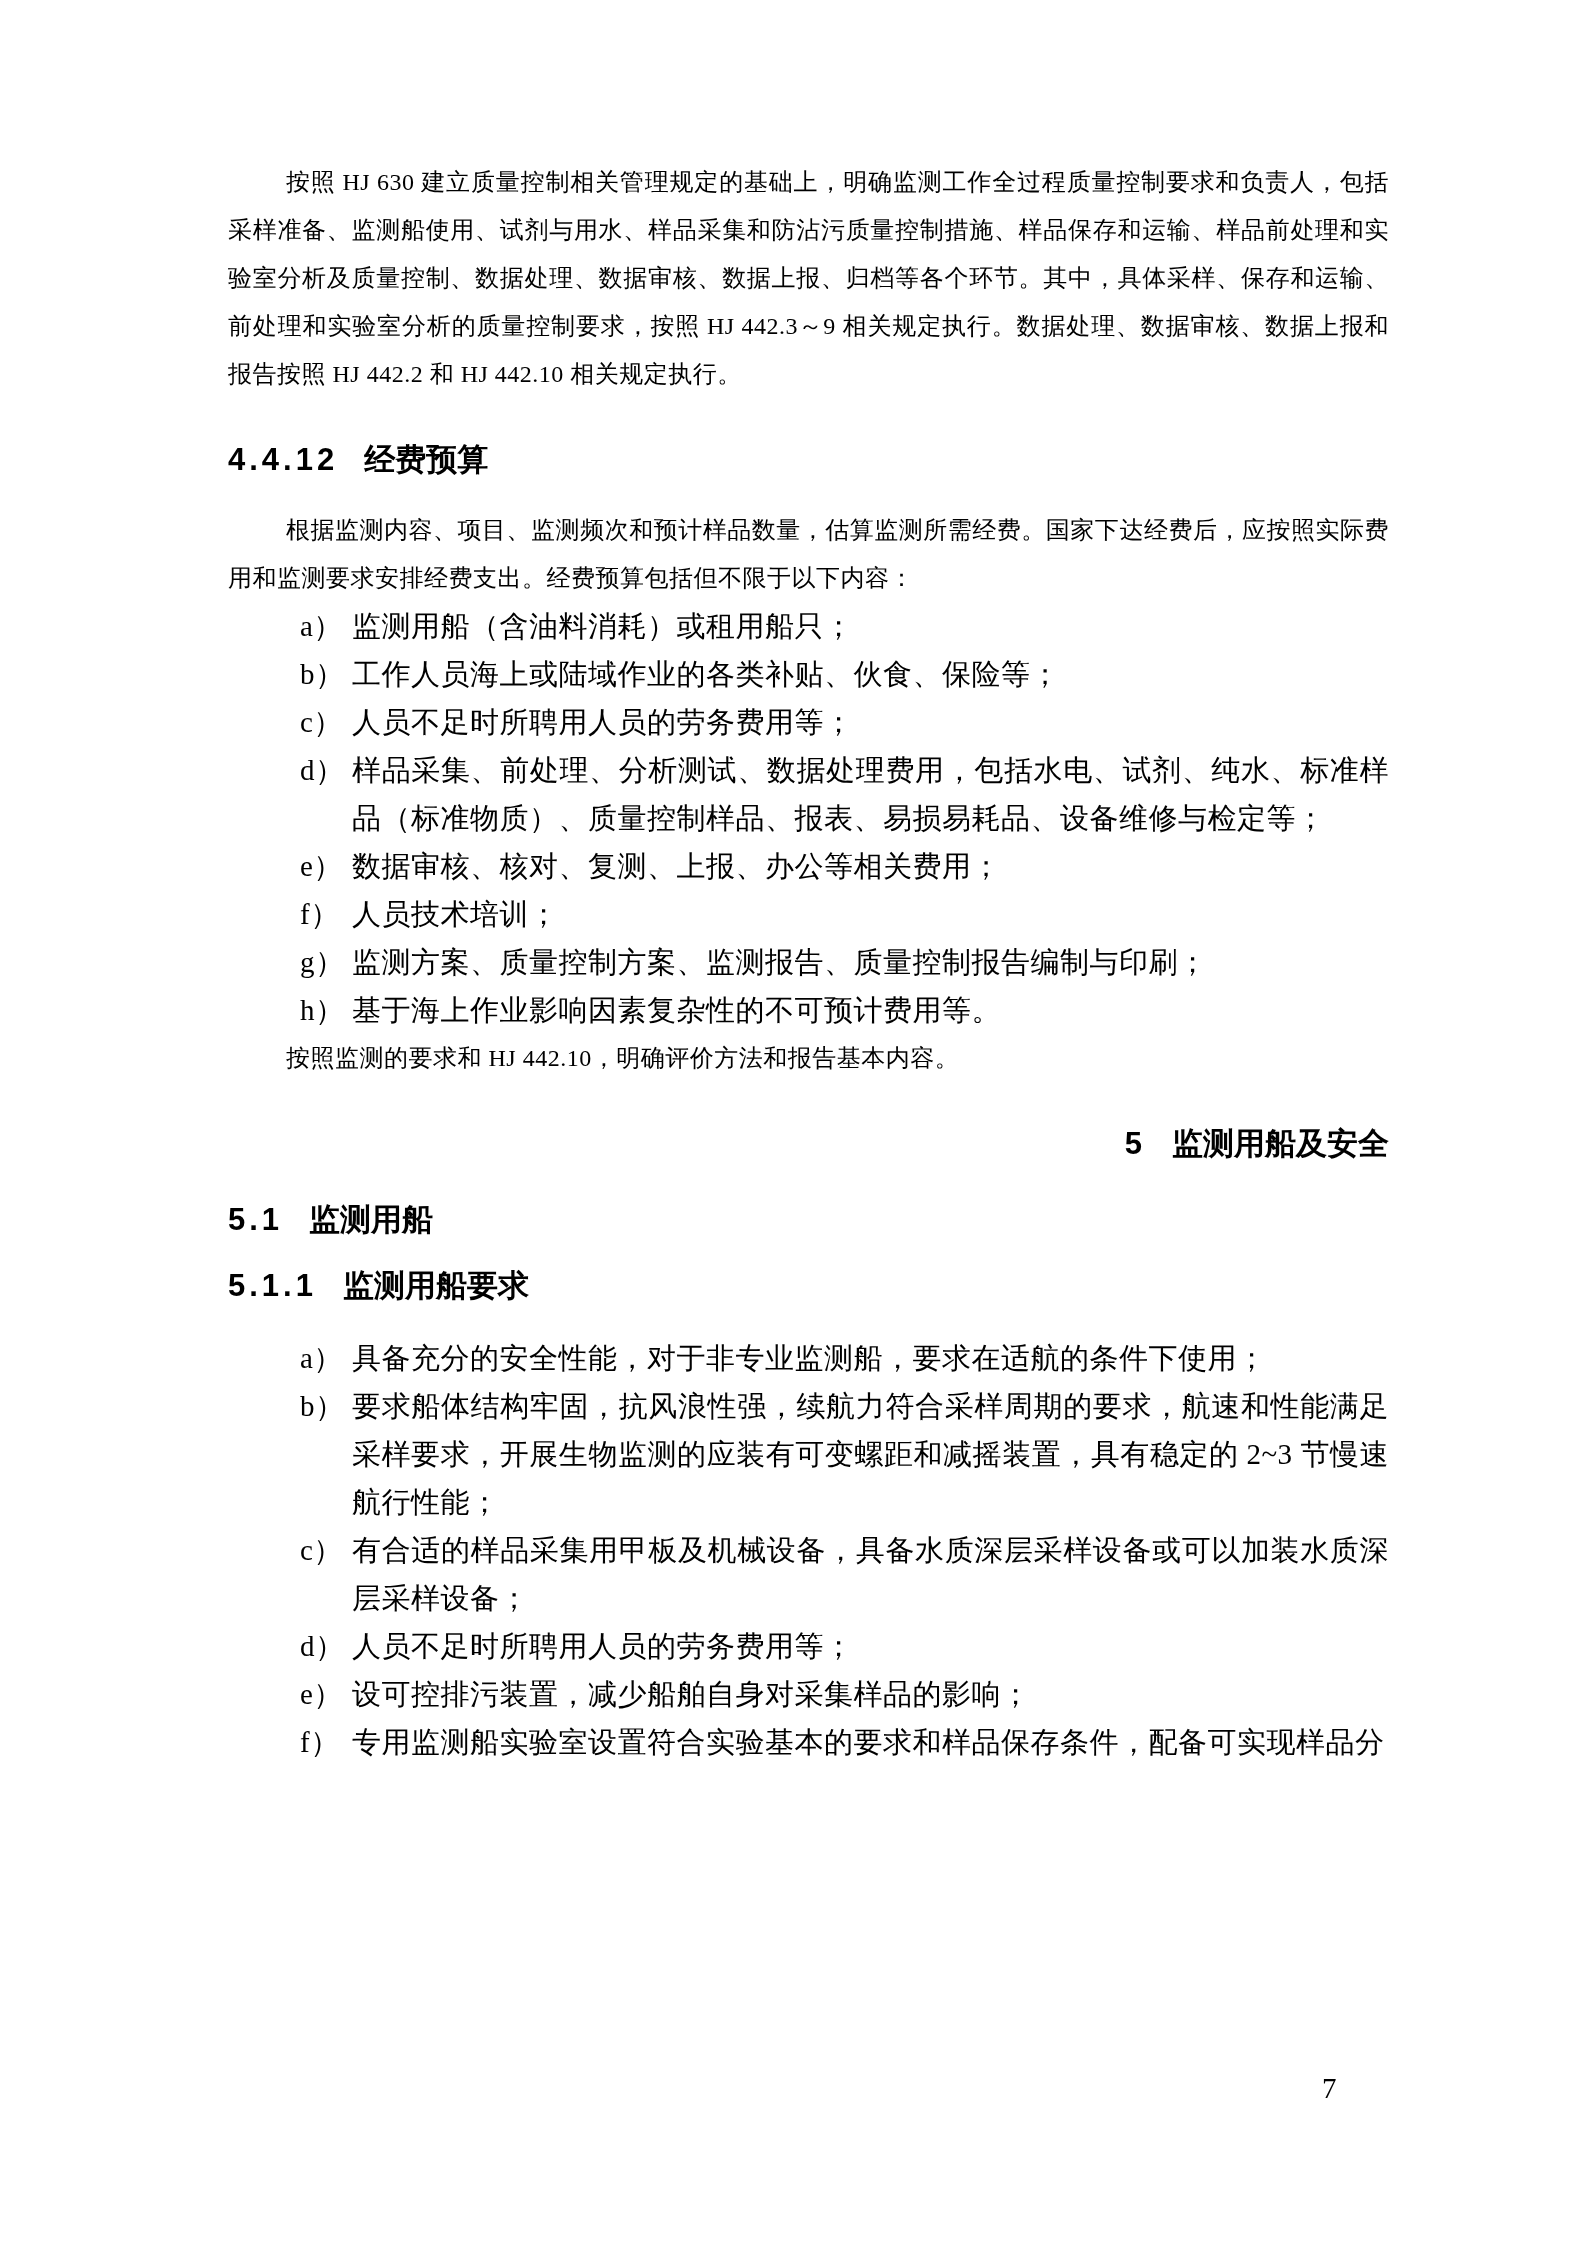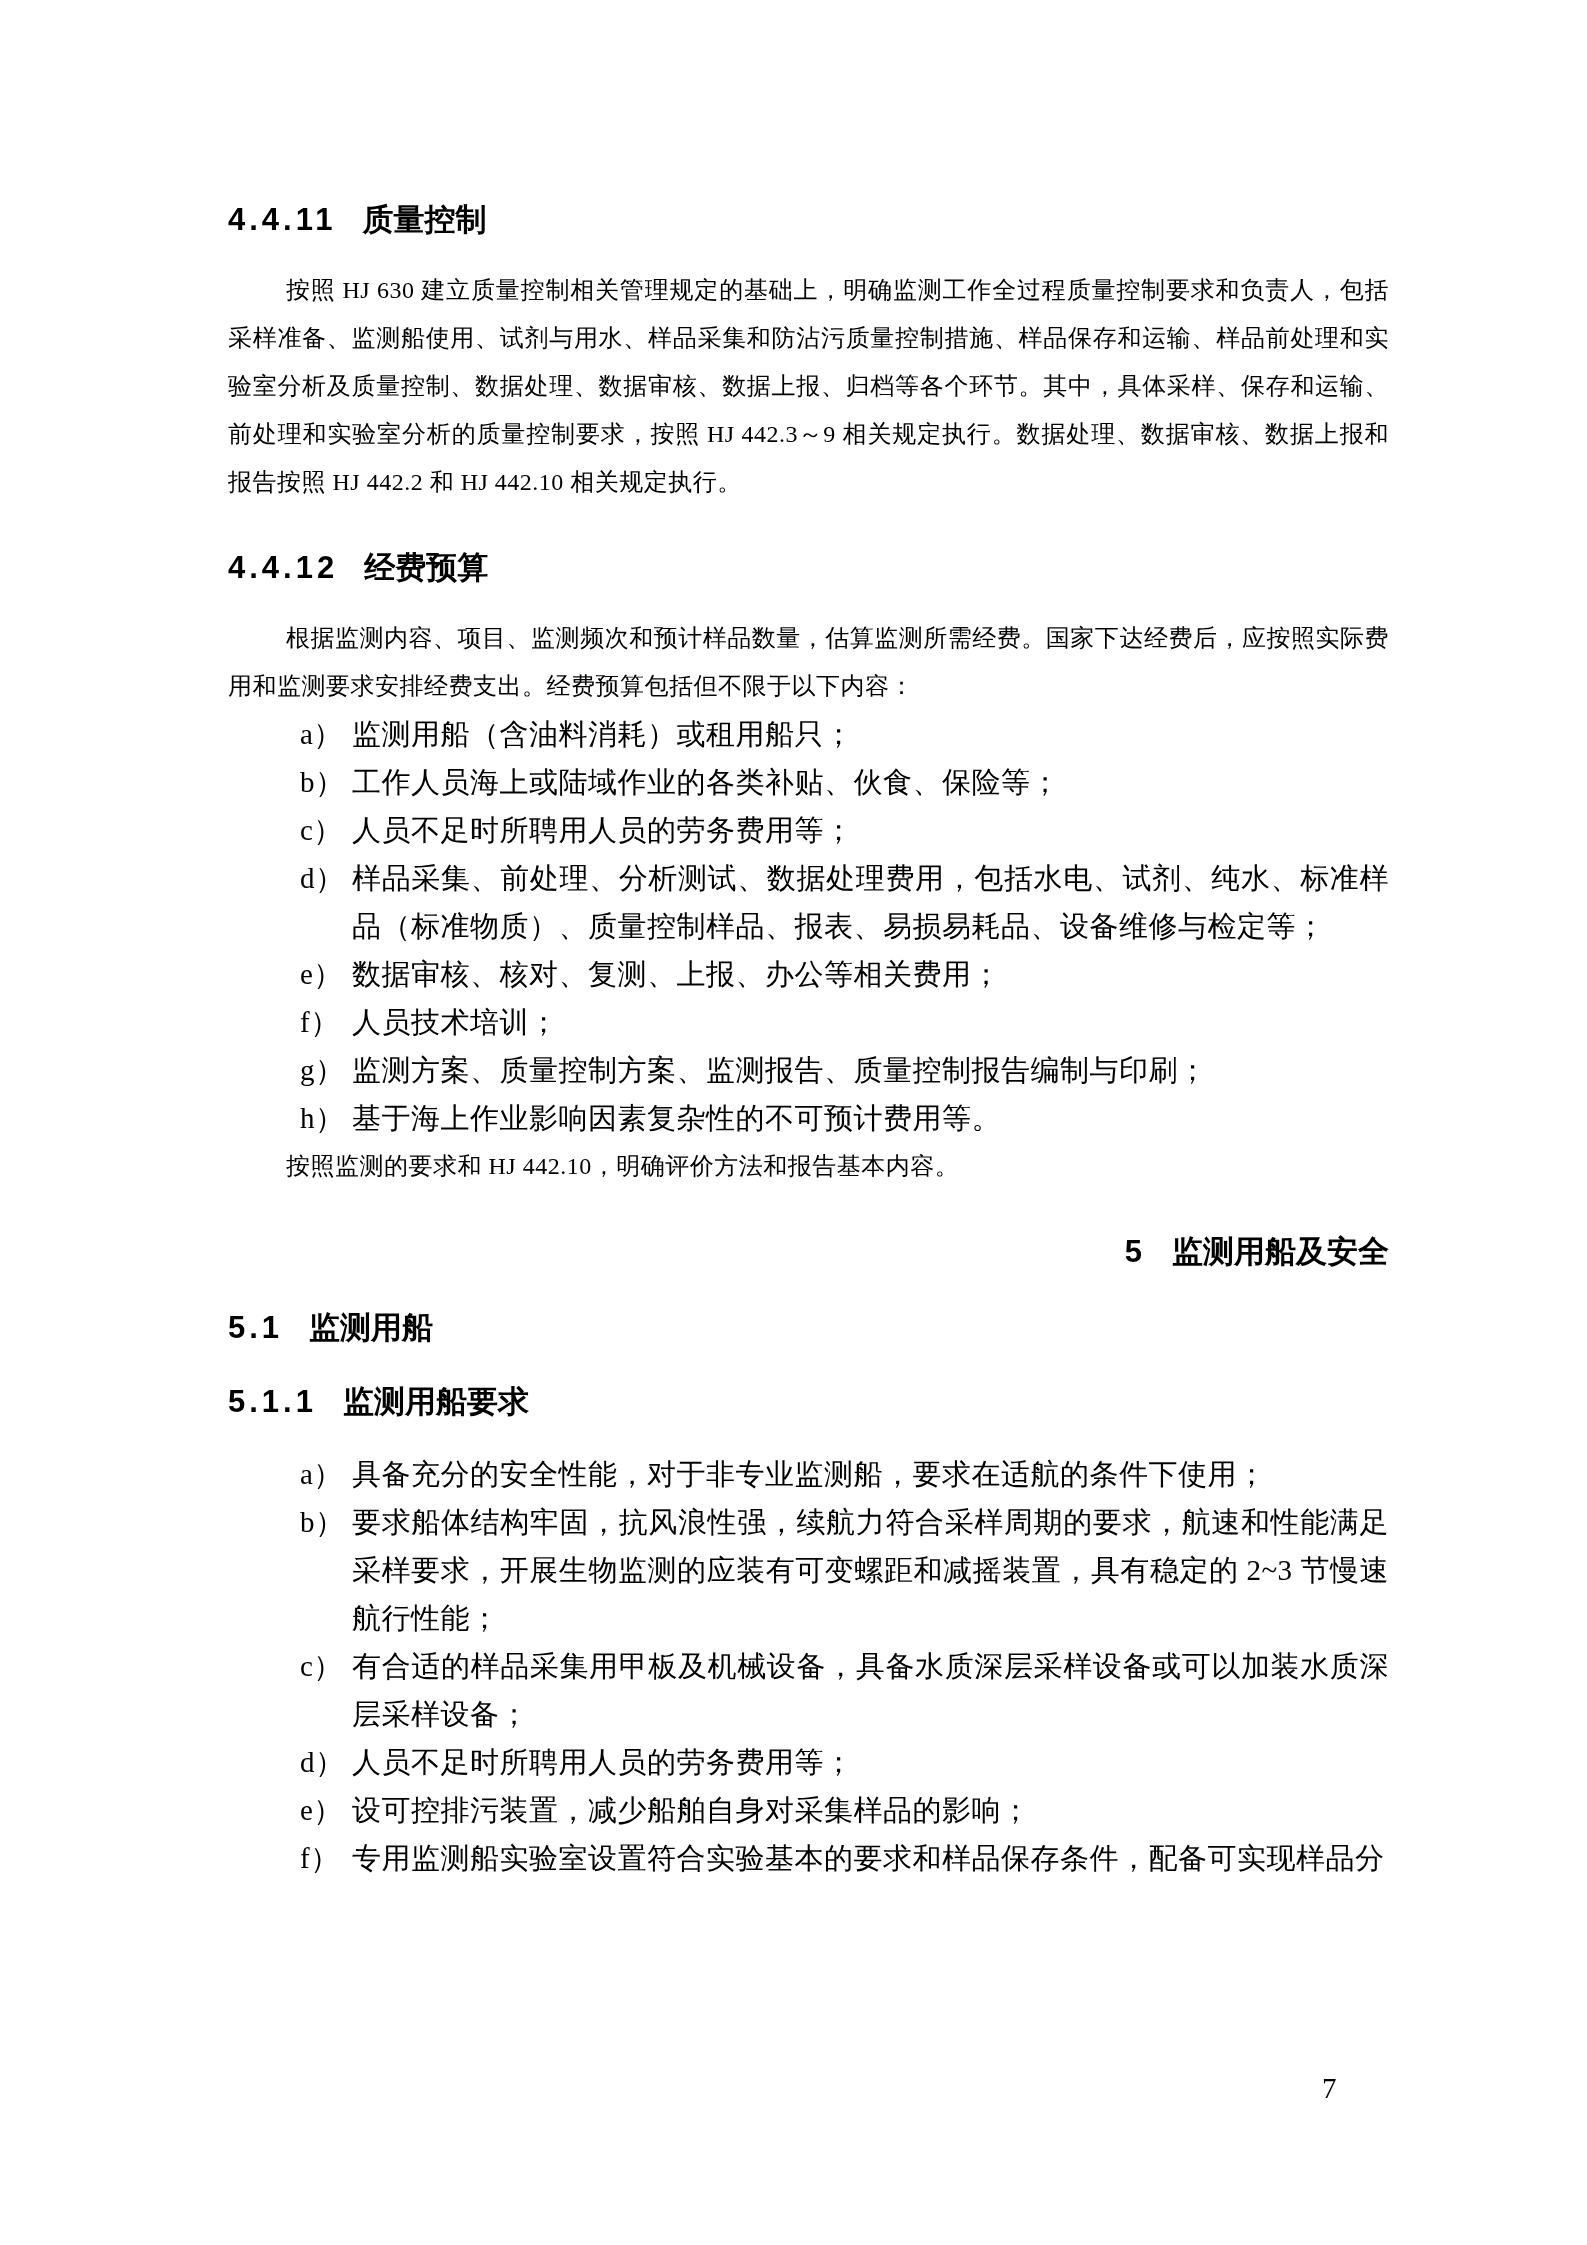"4.4.11 质量控制" div.sec-h { html: <div> <span>4.4.11</span><span>质量控制</span> </div> -> none }
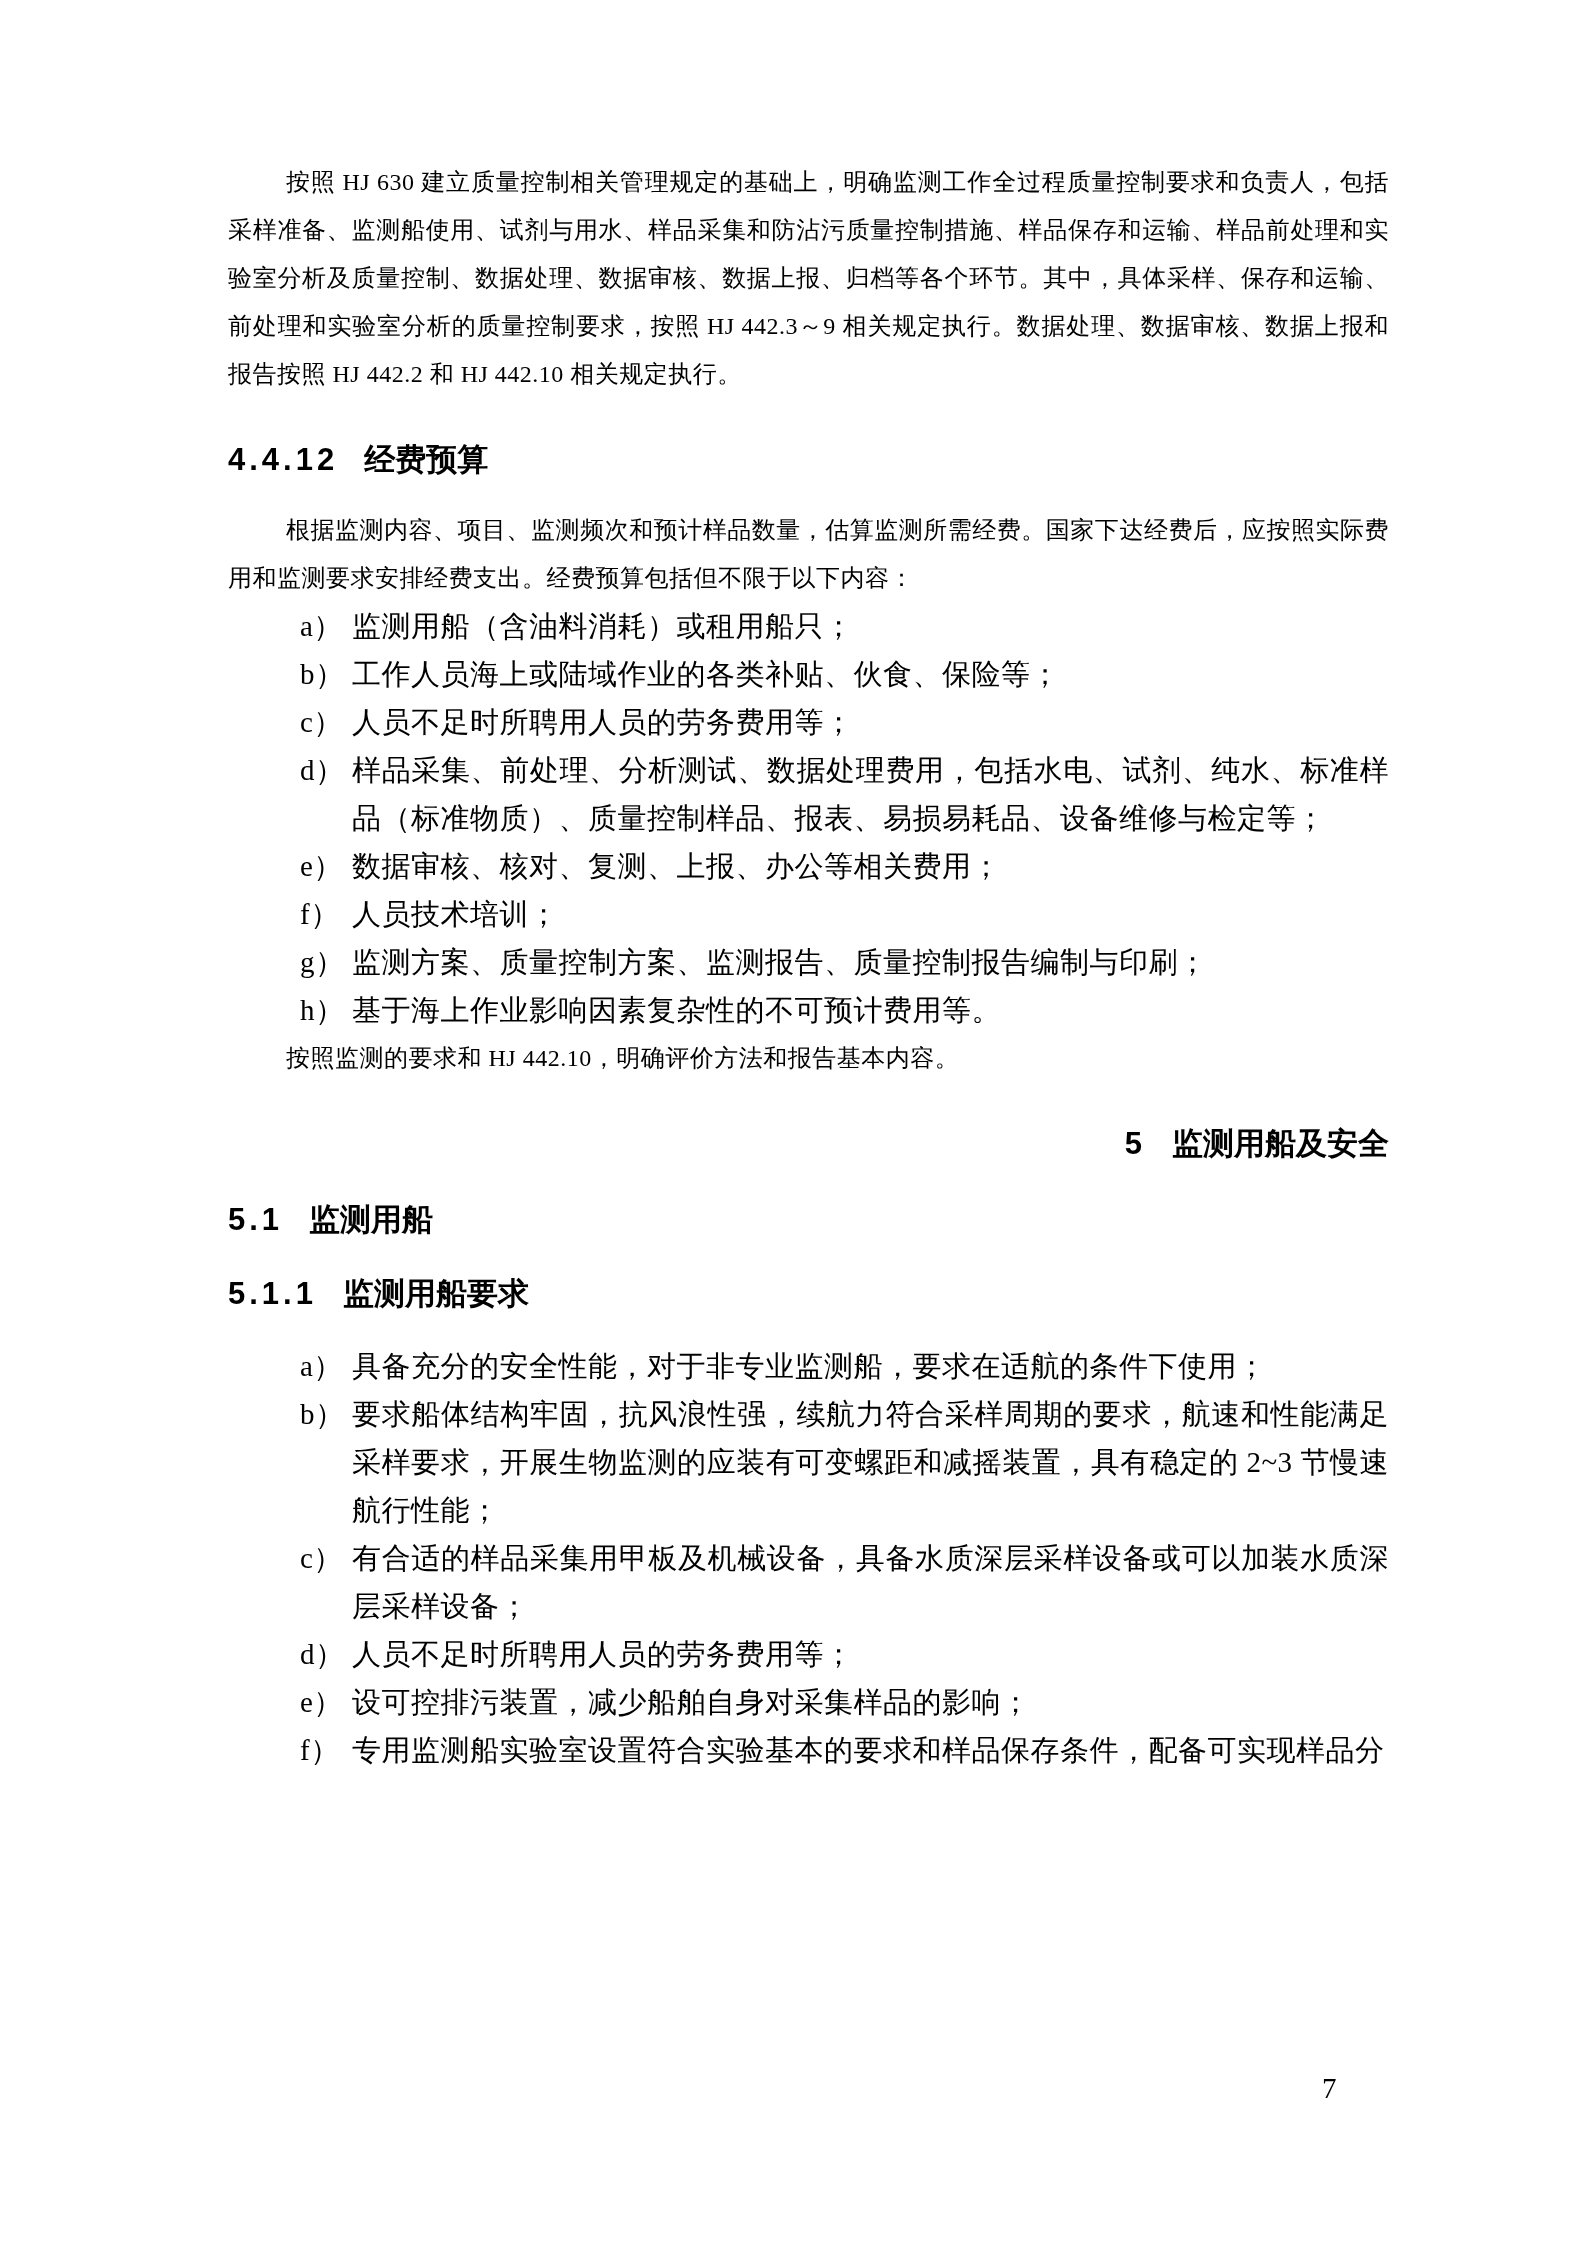"5.1.1 监测用船要求" .h4 { margin-top: 30px -> 22px }
